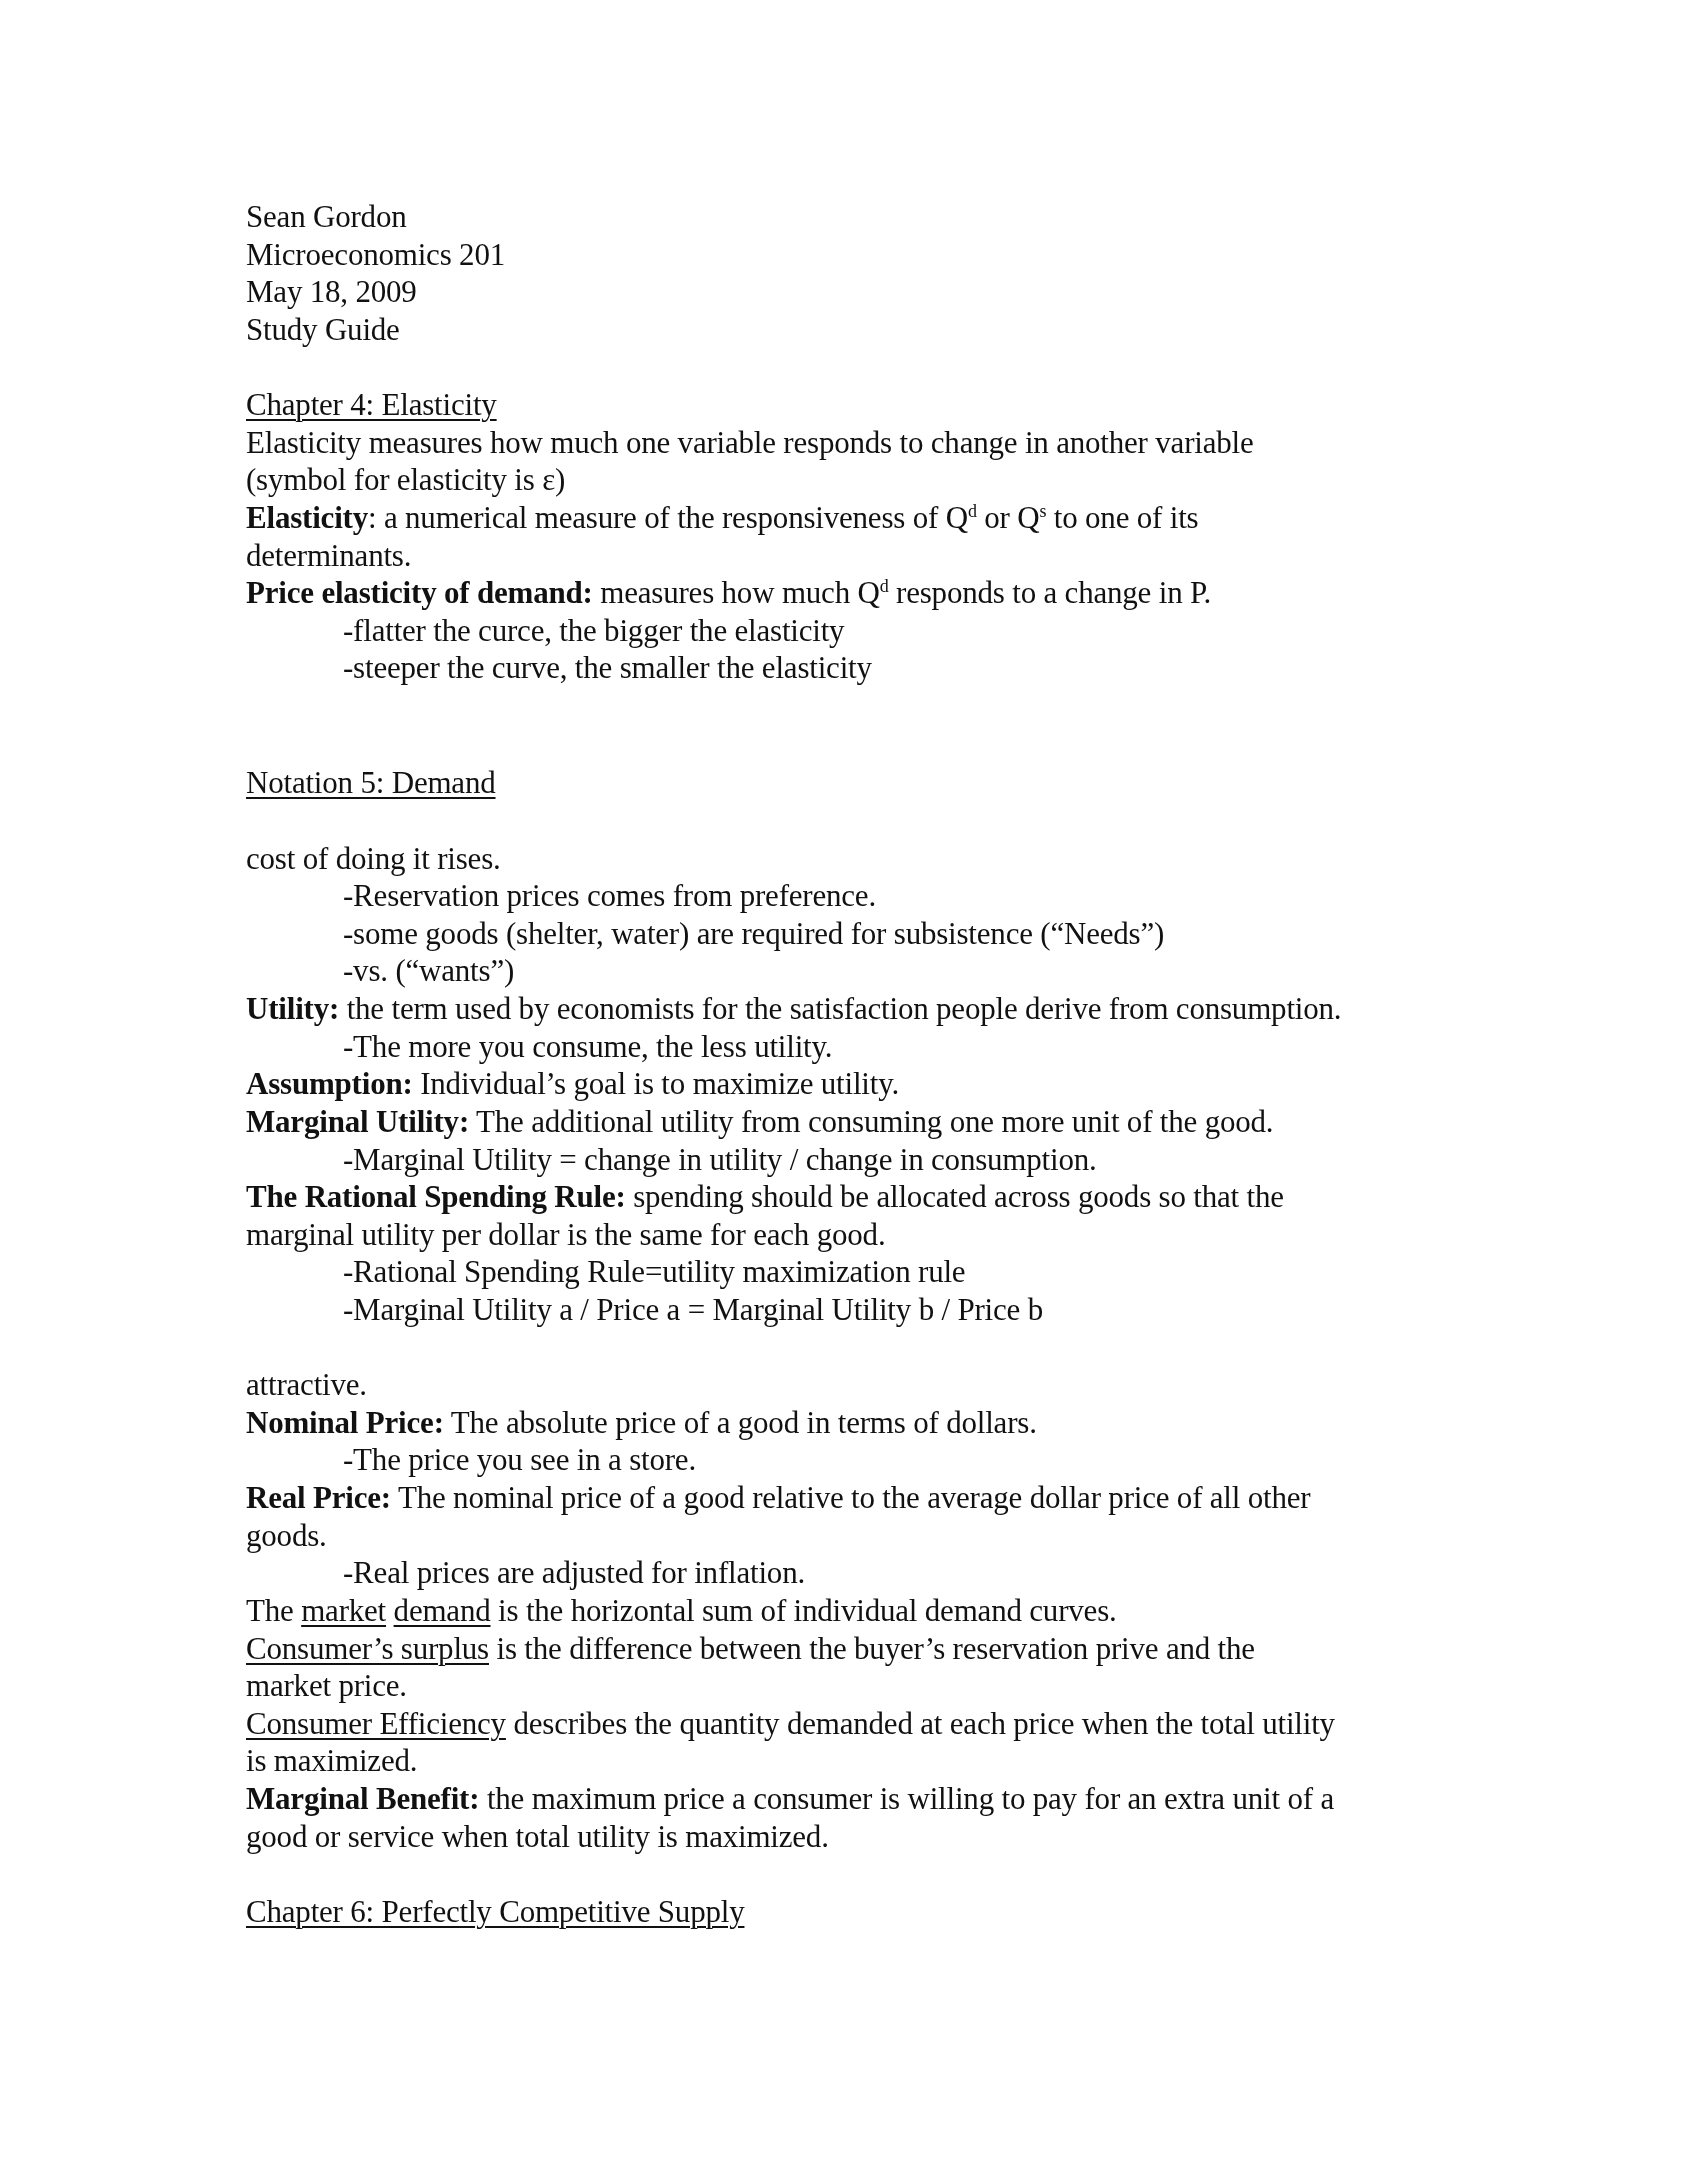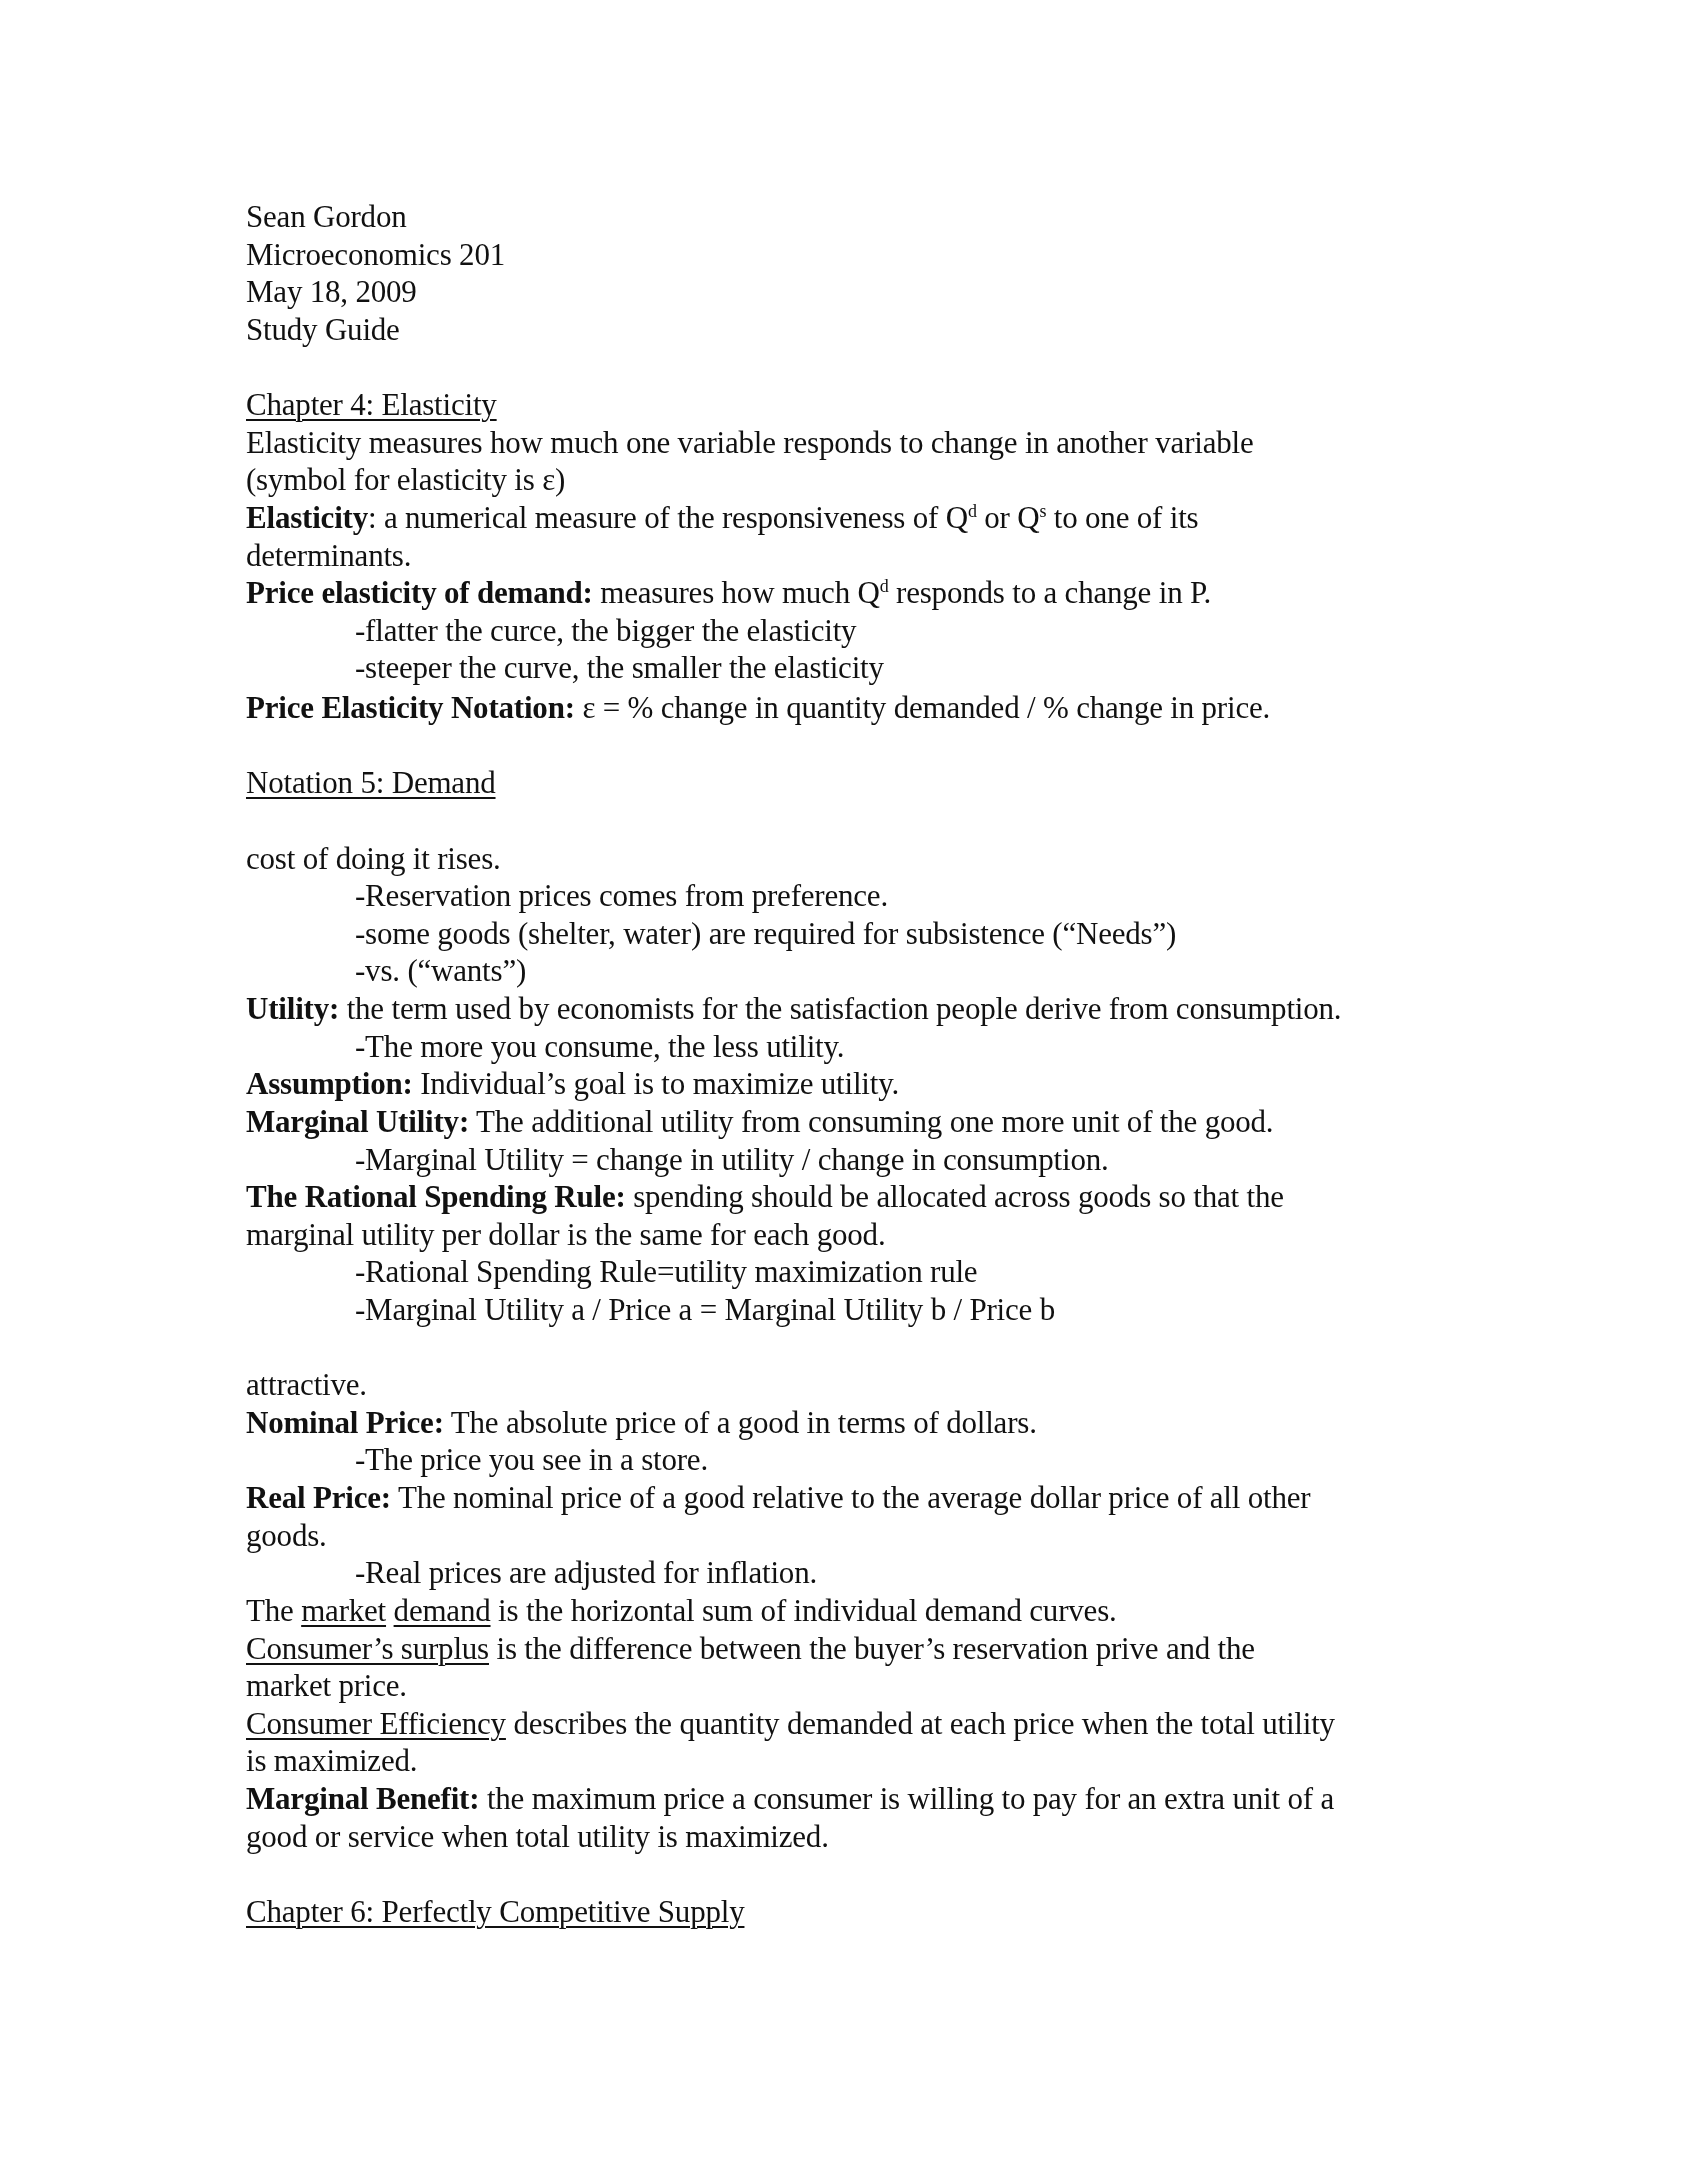"-flatter the curce, the bigger" .indent { margin-left: 12px -> none }
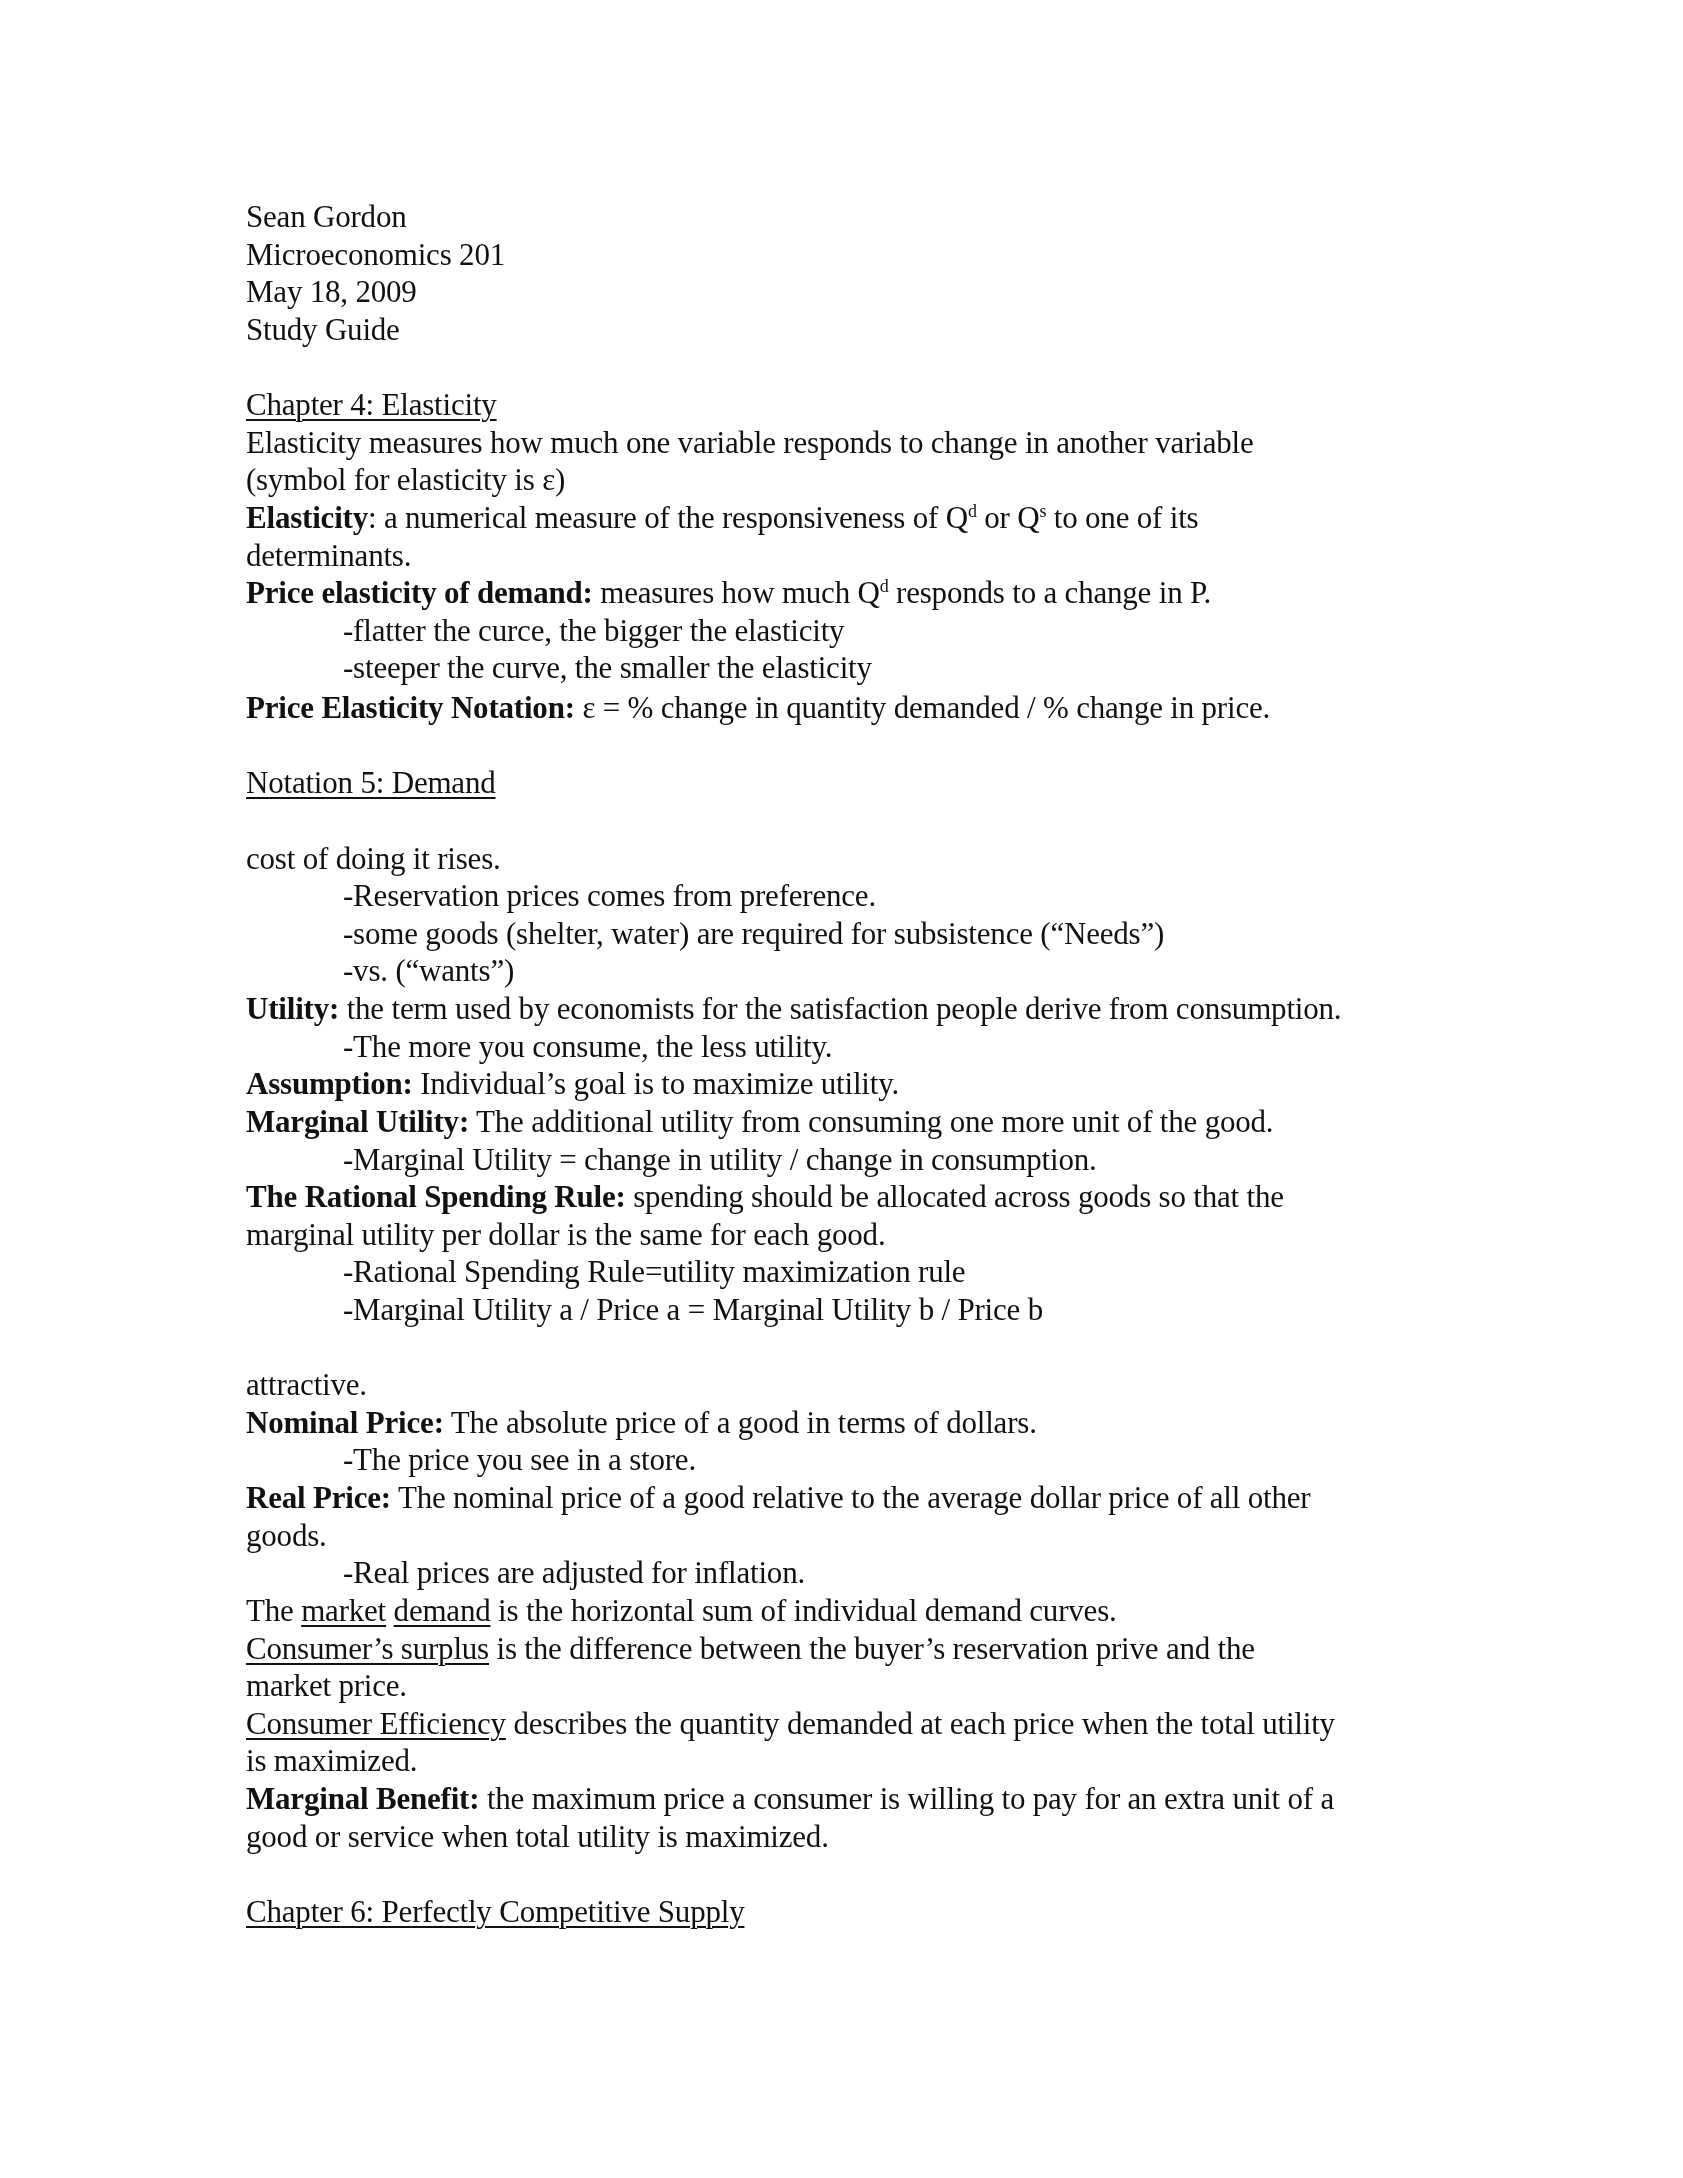"Price Elasticity Notation: ε =" div.line { html: <div> <span>Price Elasticity Notation:</span><span> ε = % change in quantity demanded / % change in price.</span> </div> -> none }
